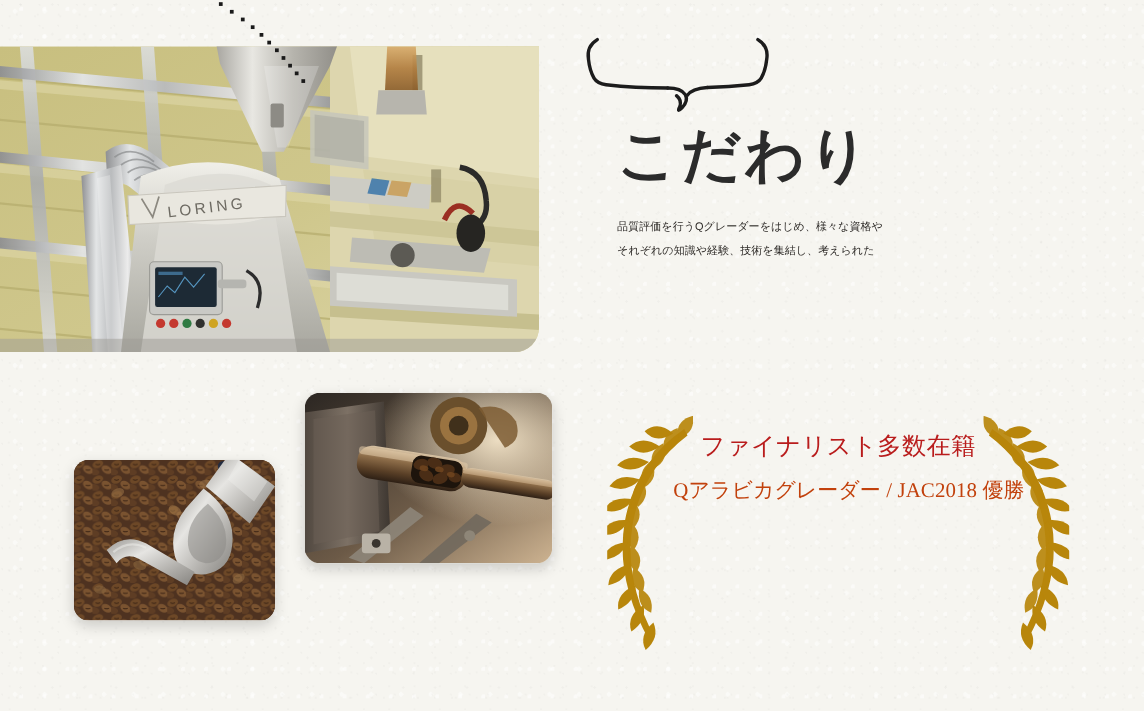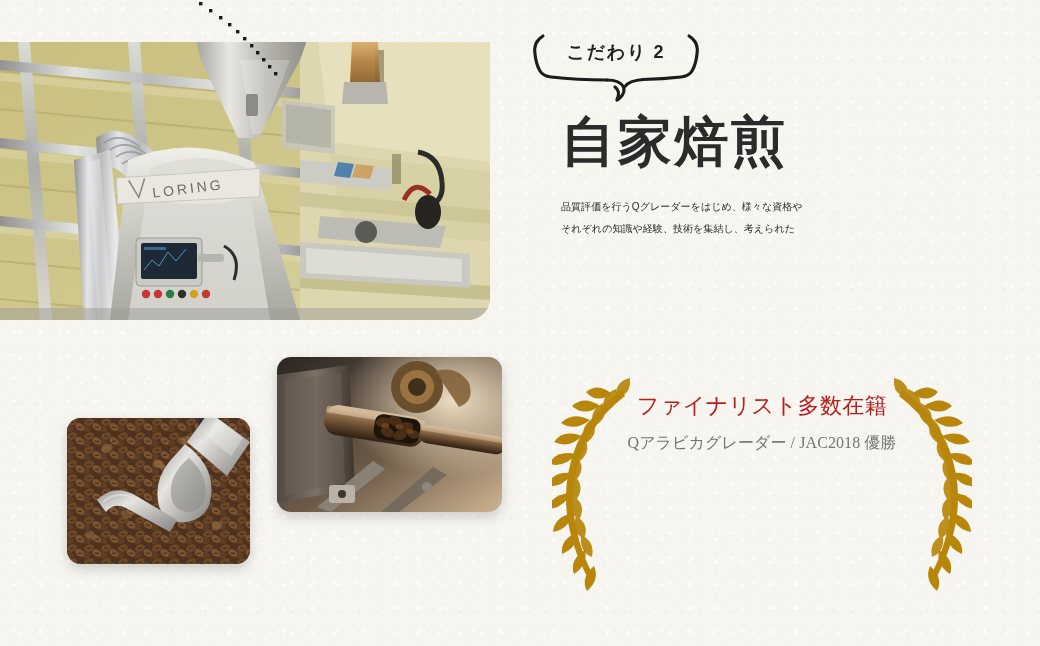"こだわり 2" div { html: <div>こだわり 2</div> -> none }
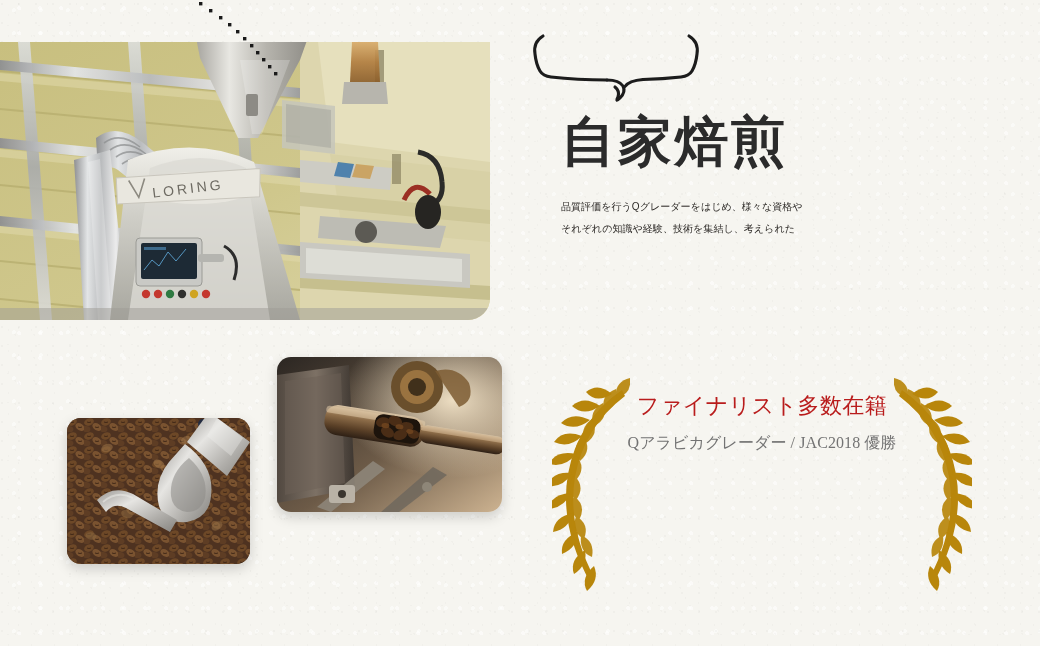"自家焙煎" h1 { text: 自家焙煎 -> こだわり }
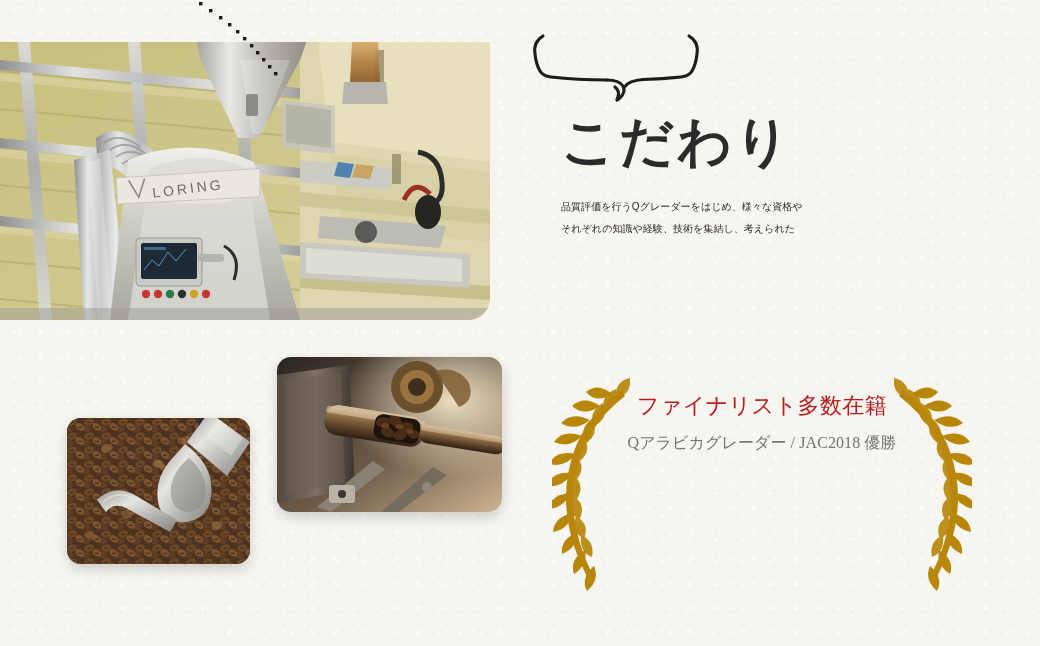"Qアラビカグレーダー / JAC2018 優勝" .badge-line4 { color: #737373 -> #c2410c; font-size: 16px -> 19px }
